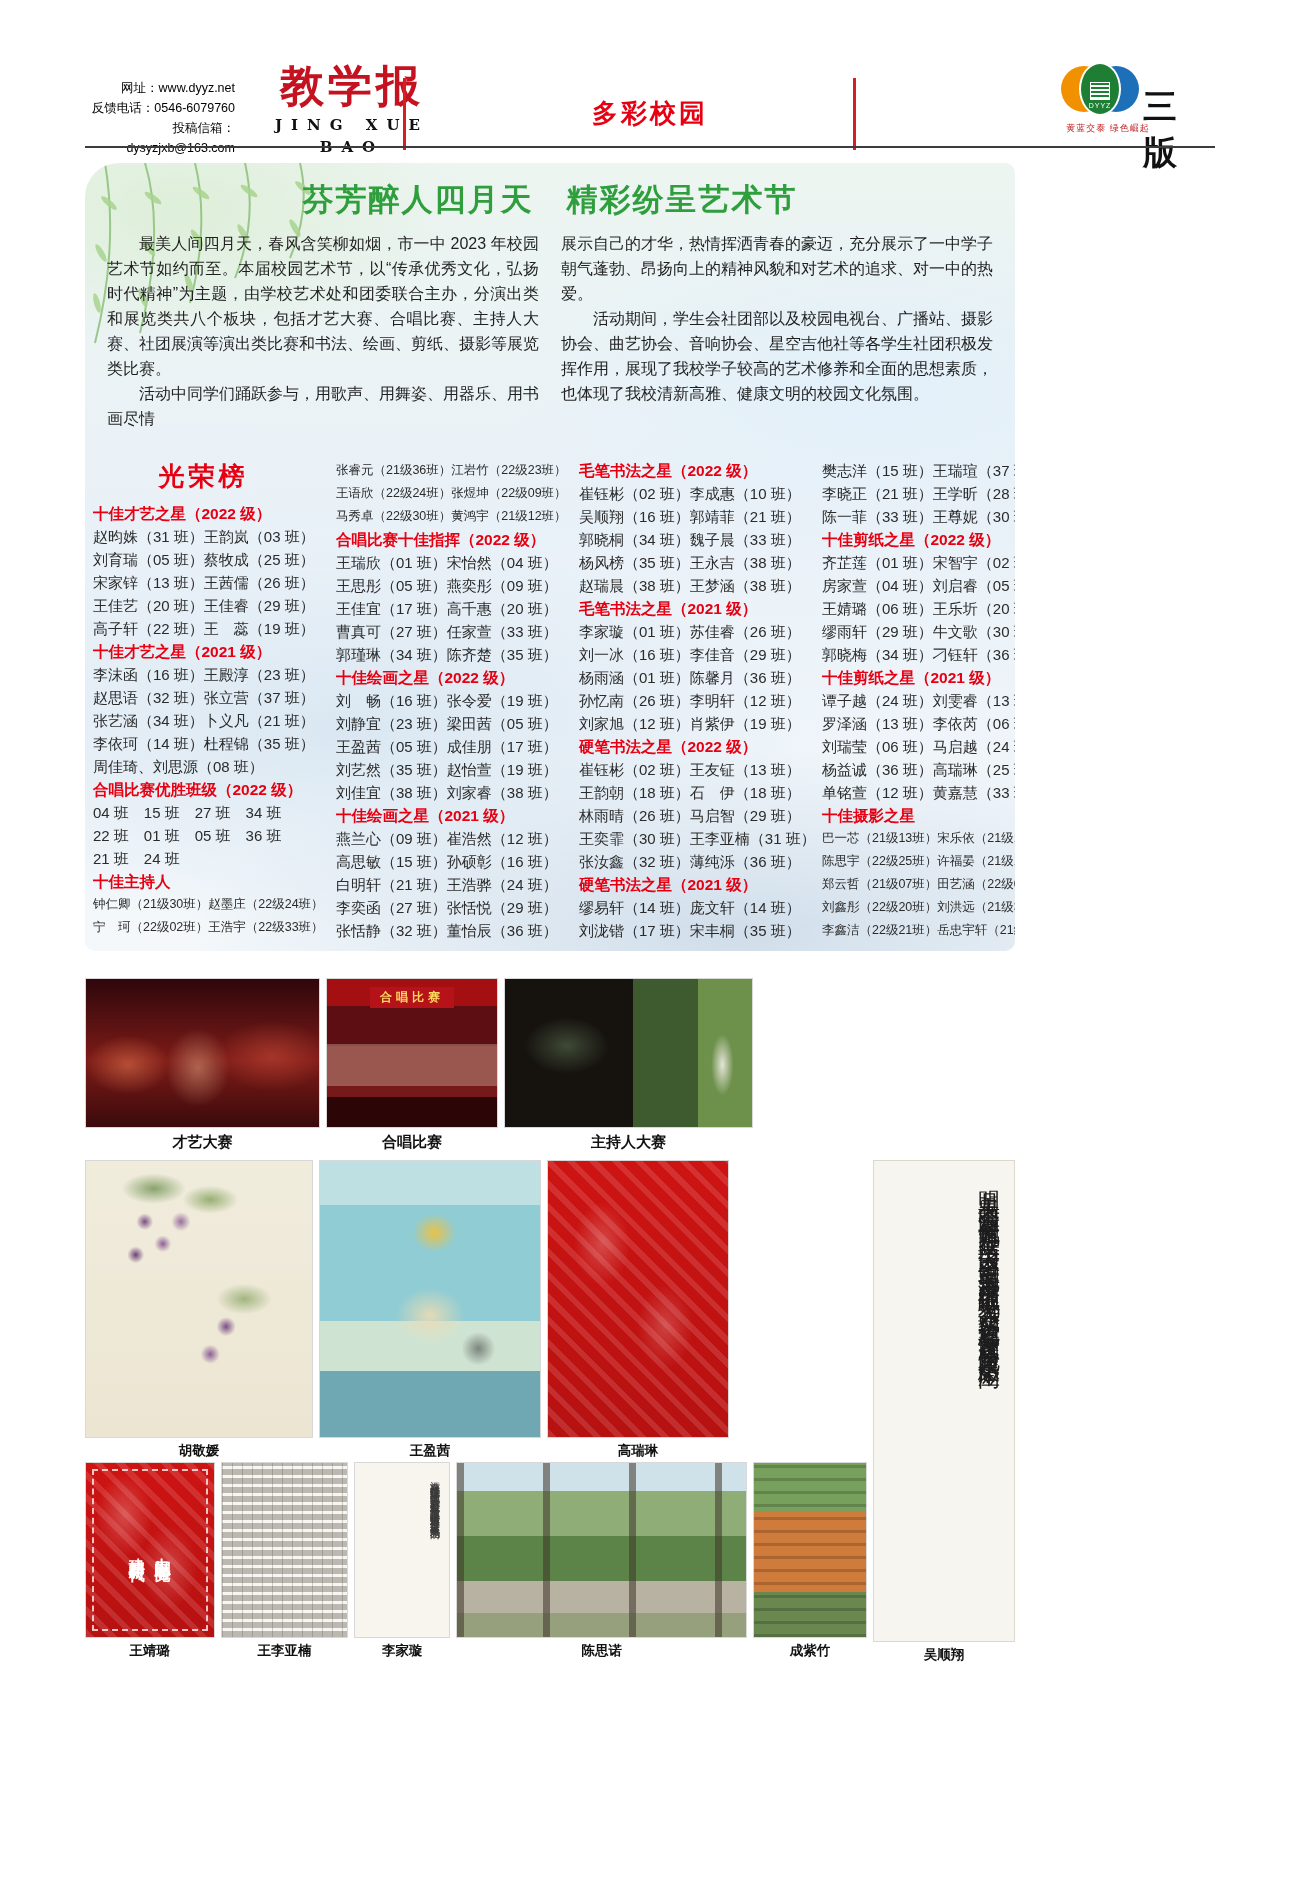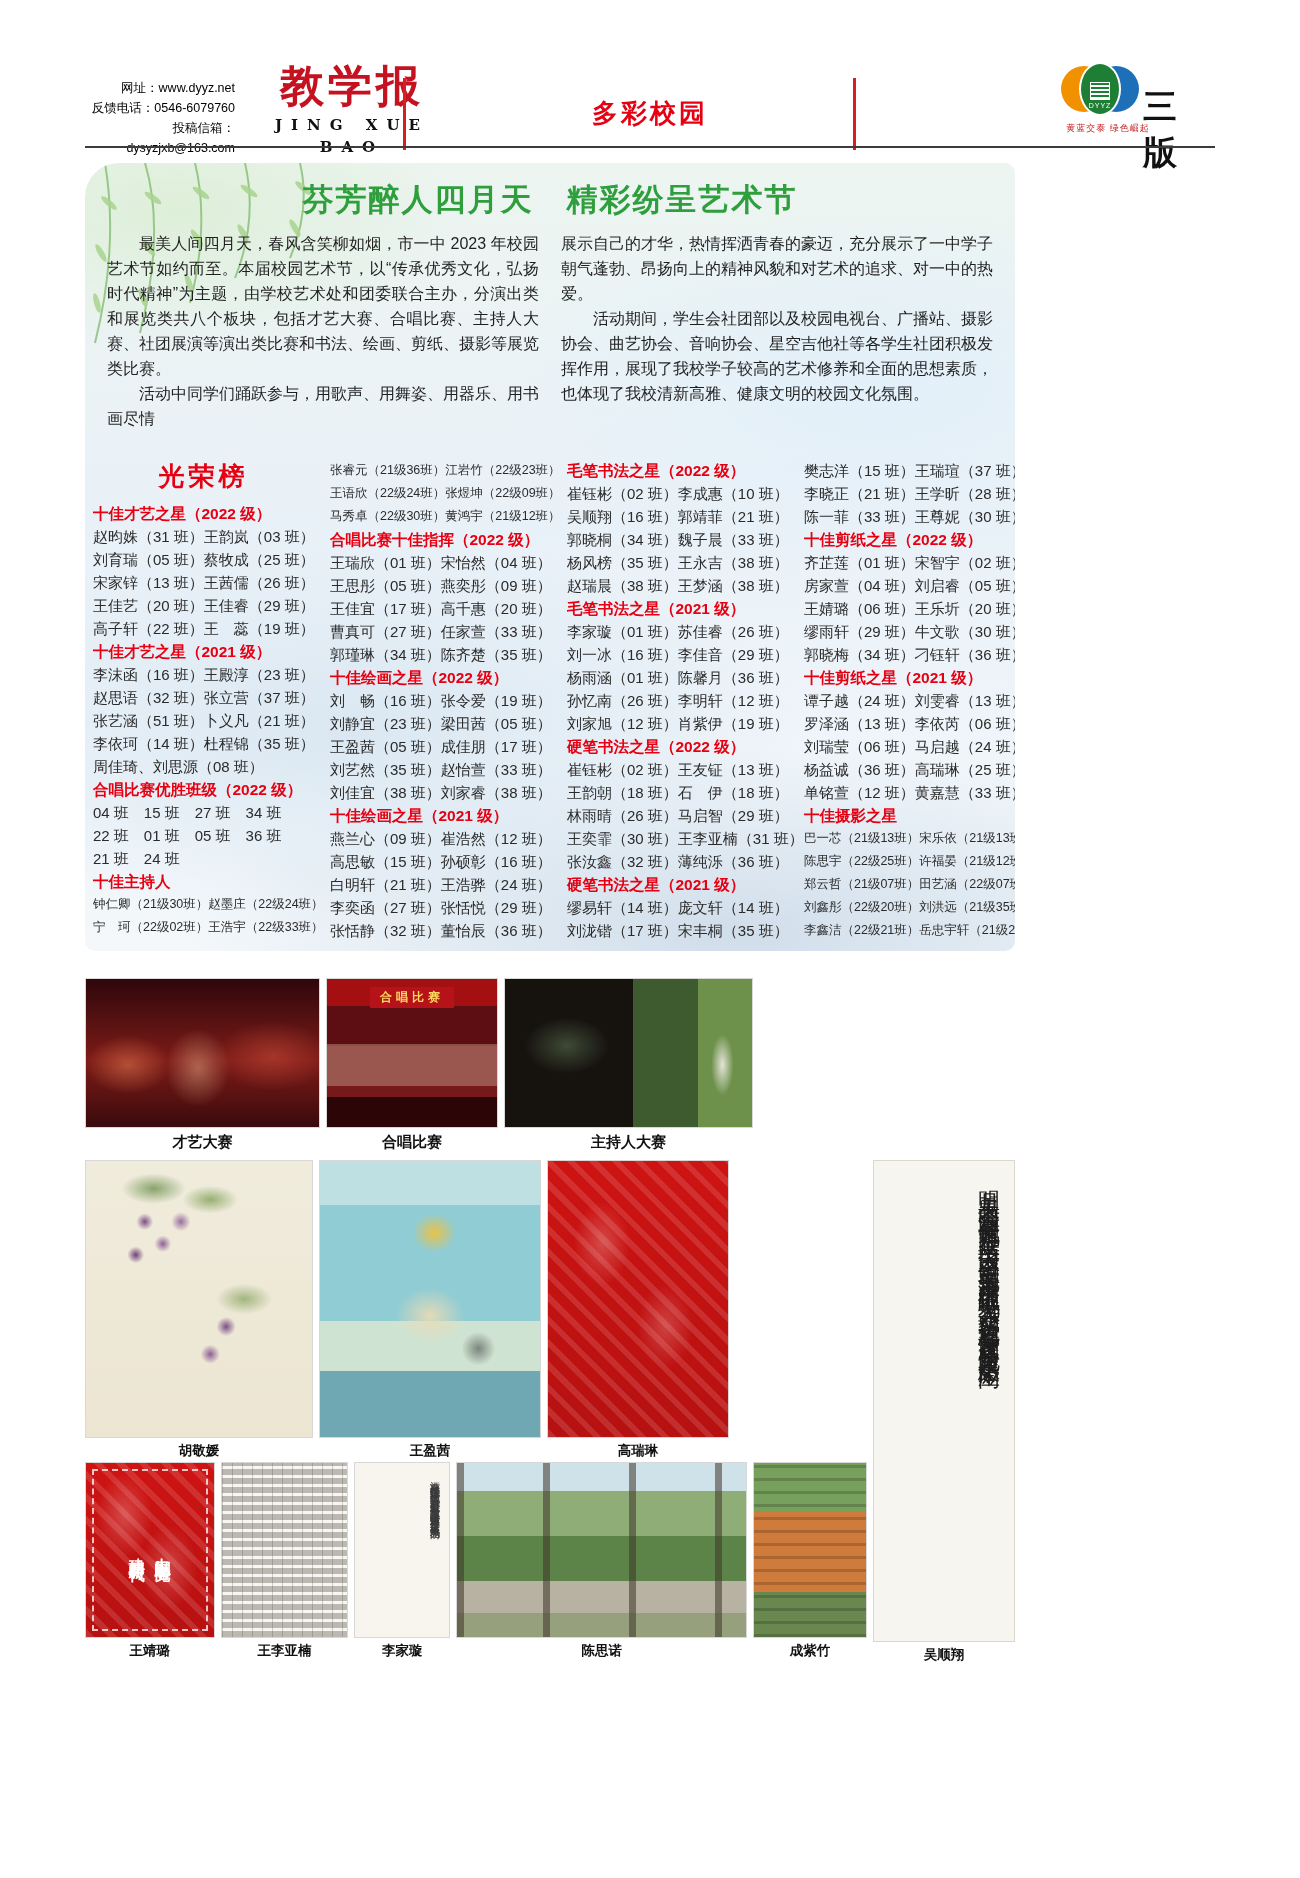"光荣榜" .honor { gap: 16px -> 22px }
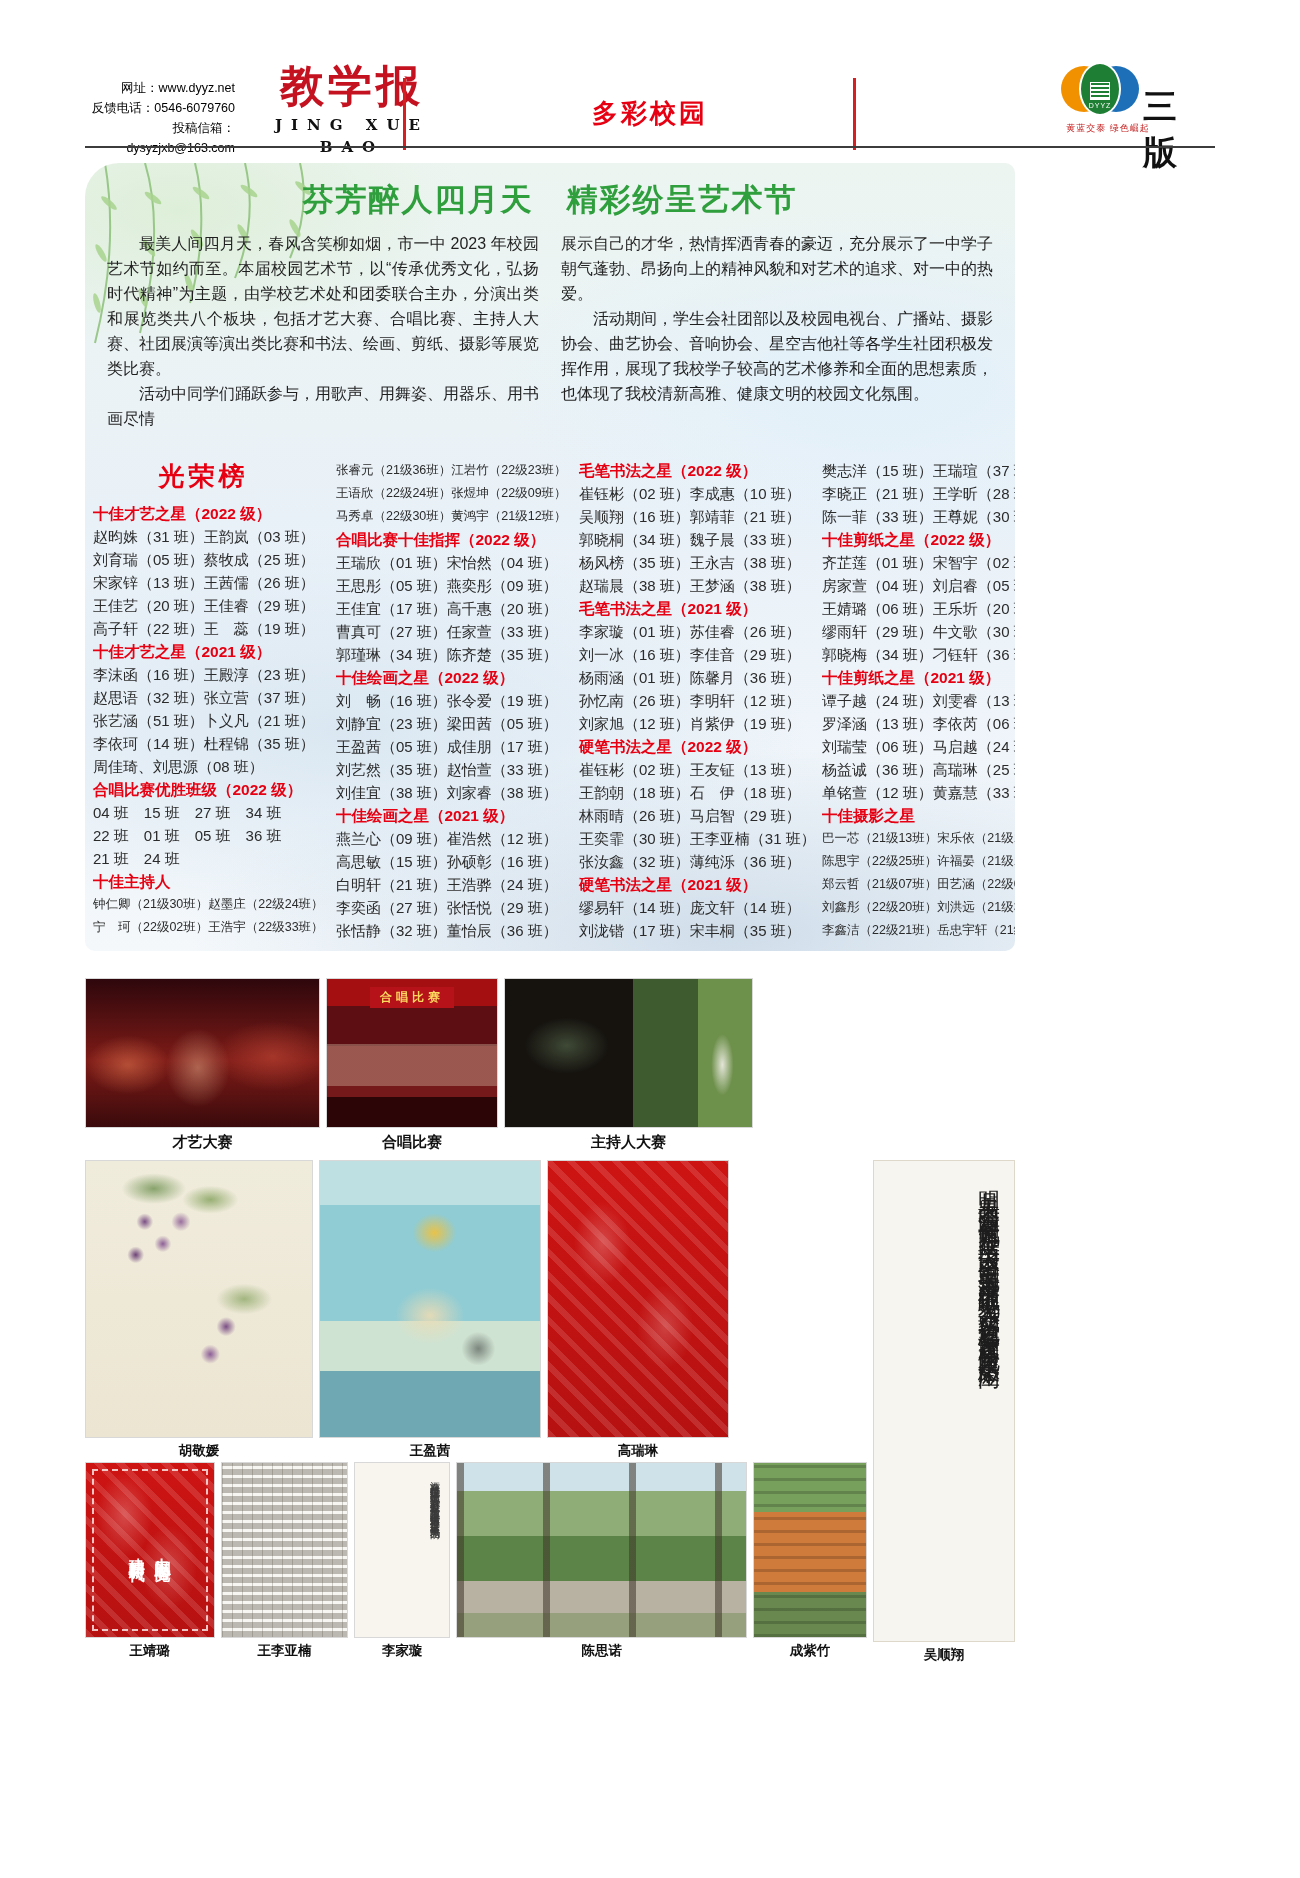"张艺涵（51 班）卜义凡（21 班）" div.hr-l { text: 51 -> 34 }
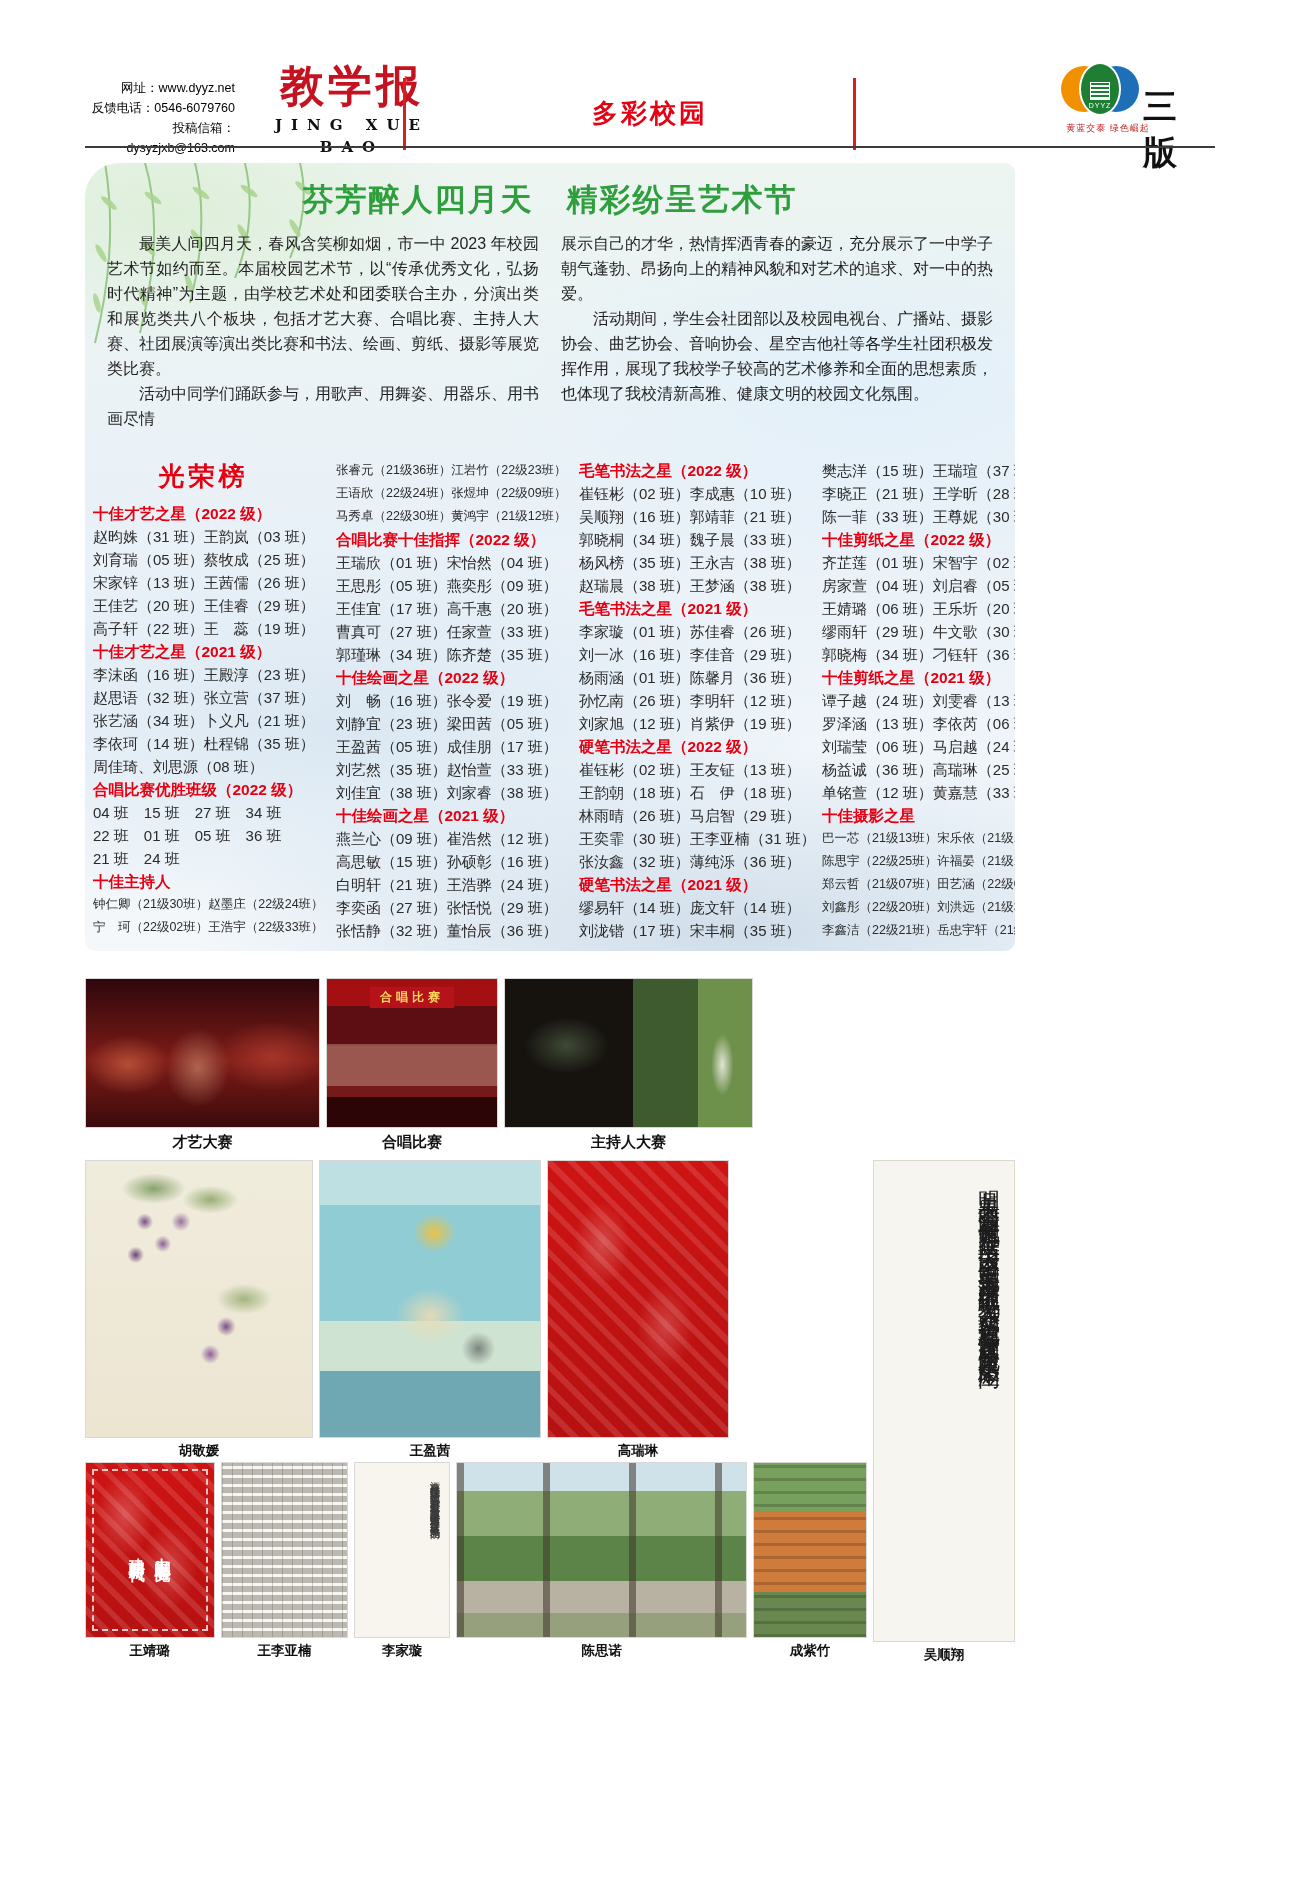"刘艺然（35 班）赵怡萱（33 班）" div.hr-l { text: 33 -> 19 }
